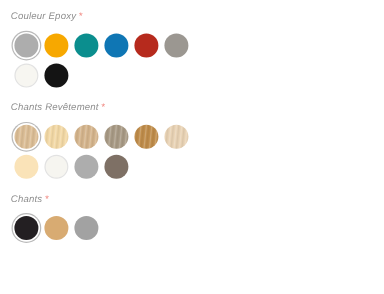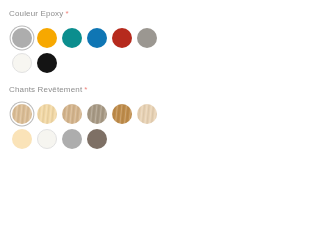"Couleur Epoxy *" .group-title { font-style: none -> italic }
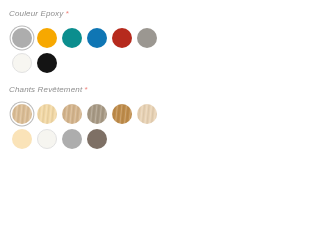"Chants *" div.group { html: none -> <div> <div><span>Chants</span><span>*</span></div> <div> <div> <div></div> </div> <div> <div></div> </div> <div> <div></div> </div> </div> </div> }
